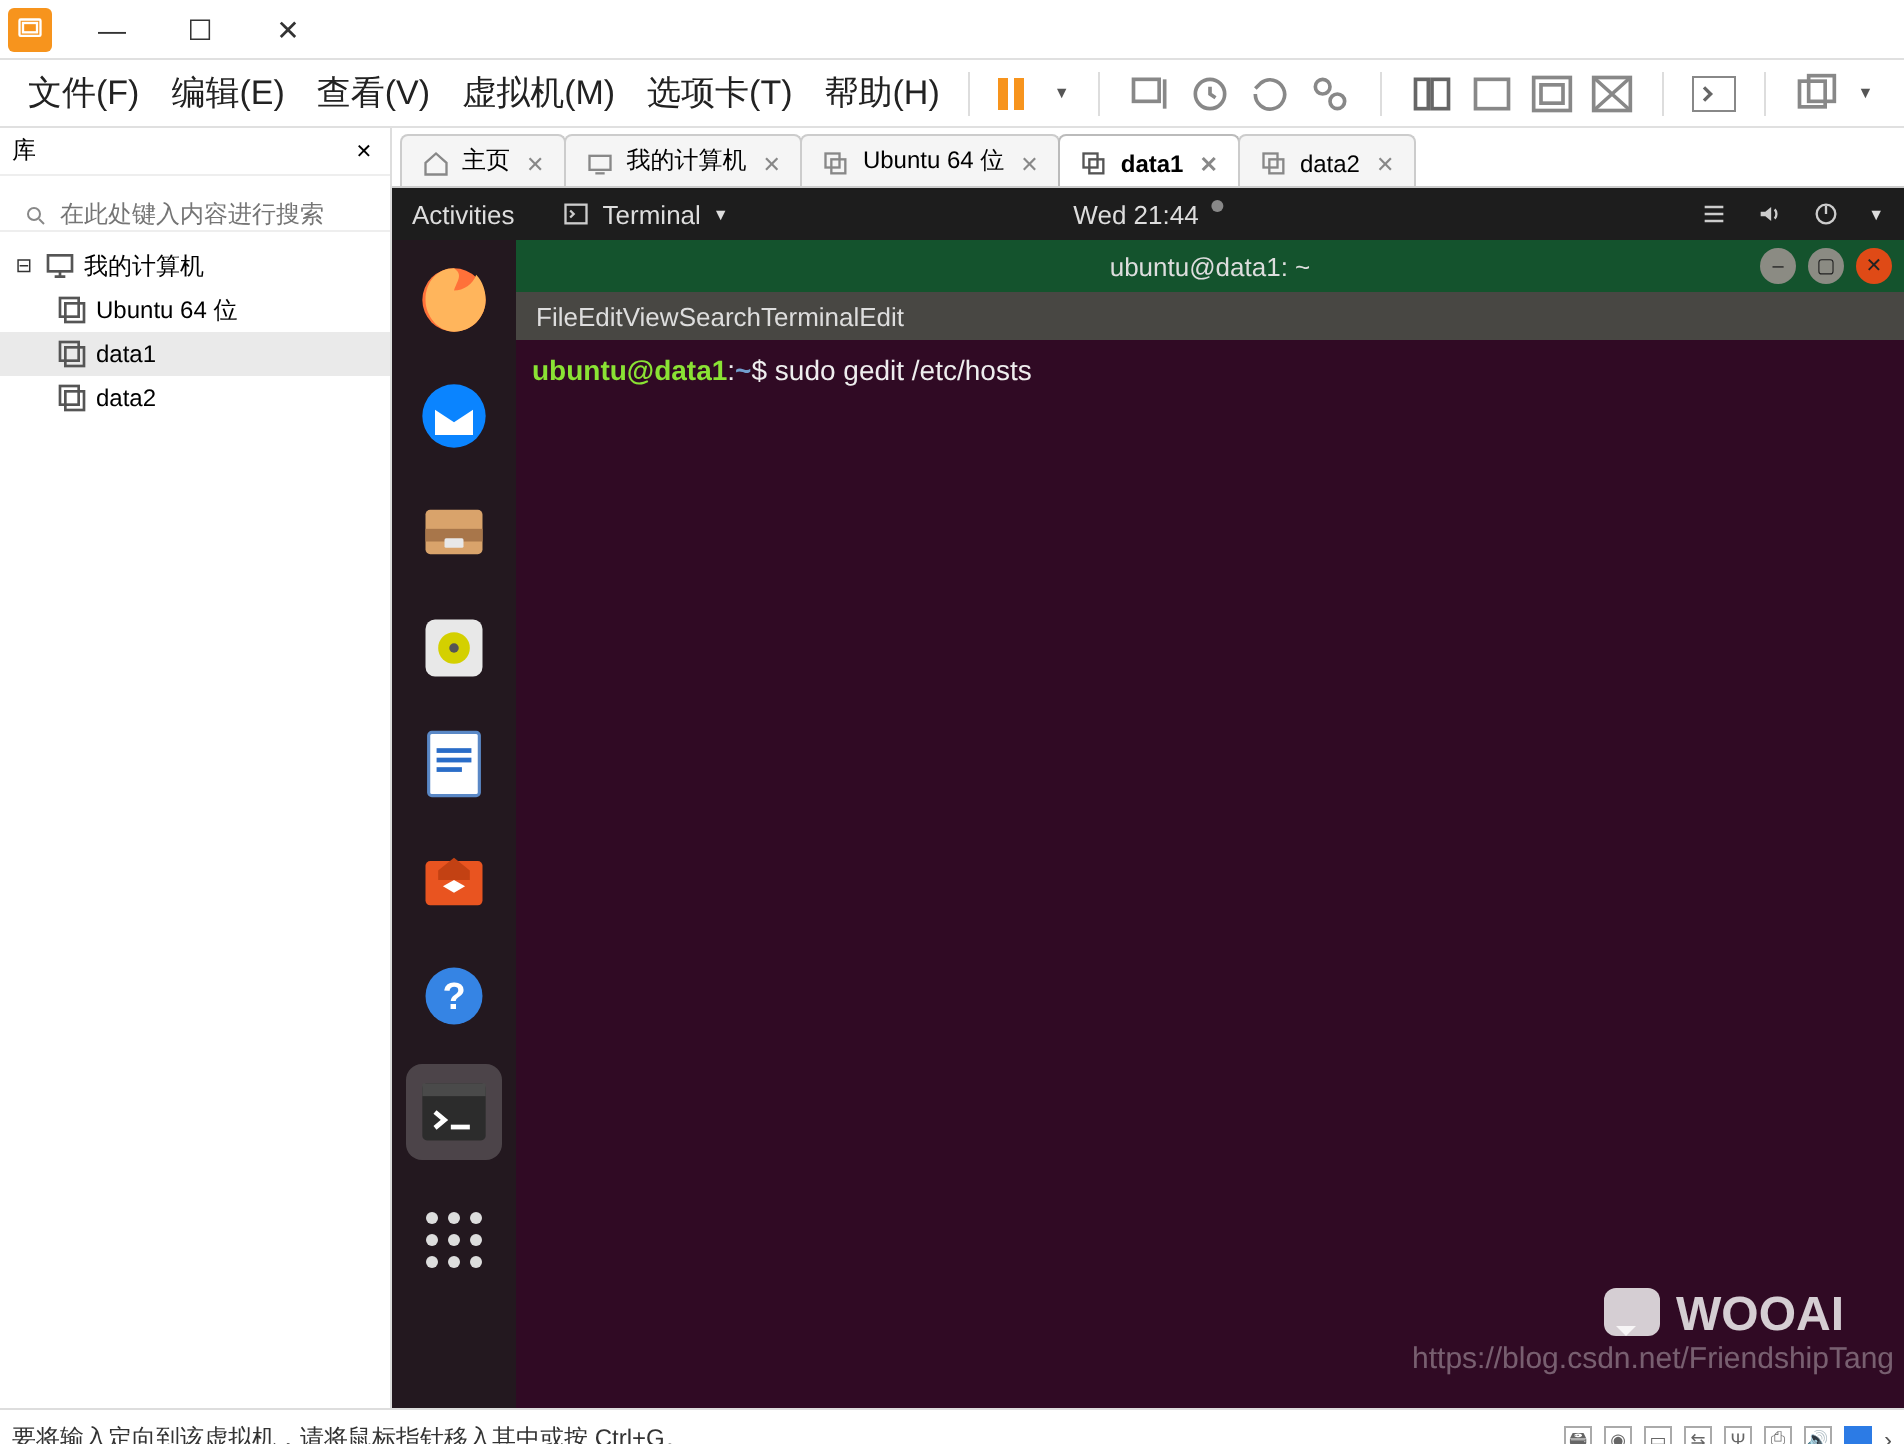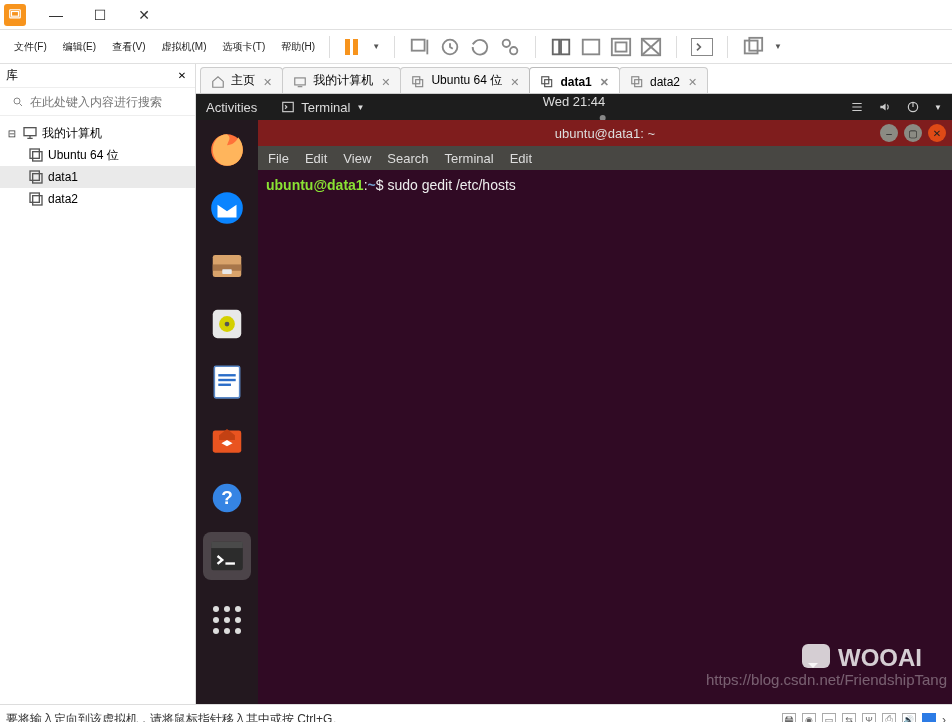"文件(F)" .menurow .mi { font-size: 10px -> 17px }
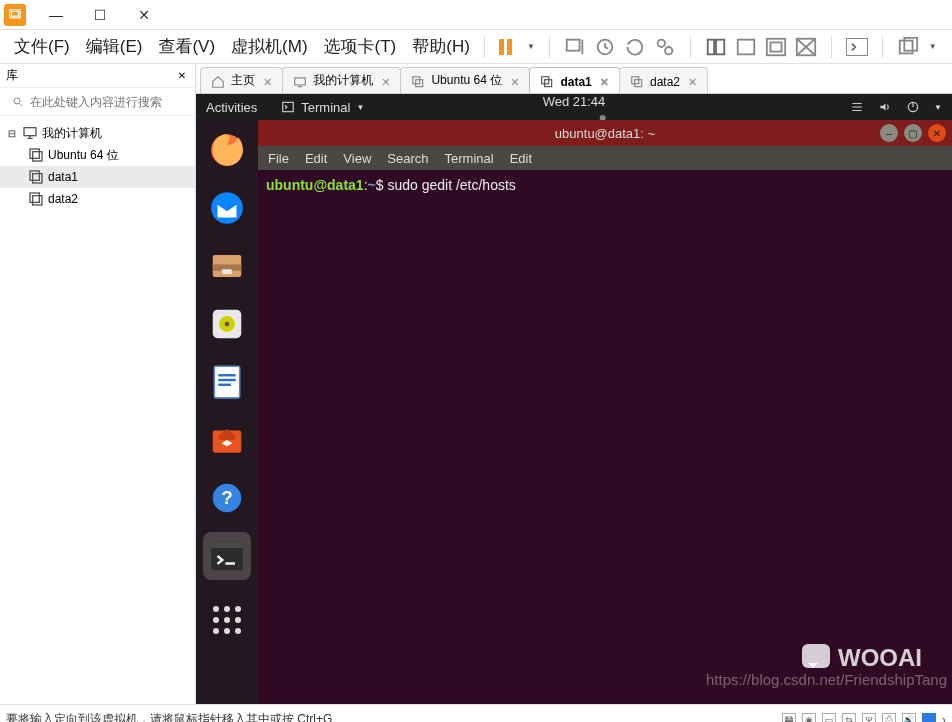"在此处键入内容进行搜索" .sb-search { align-items: center -> flex-end }
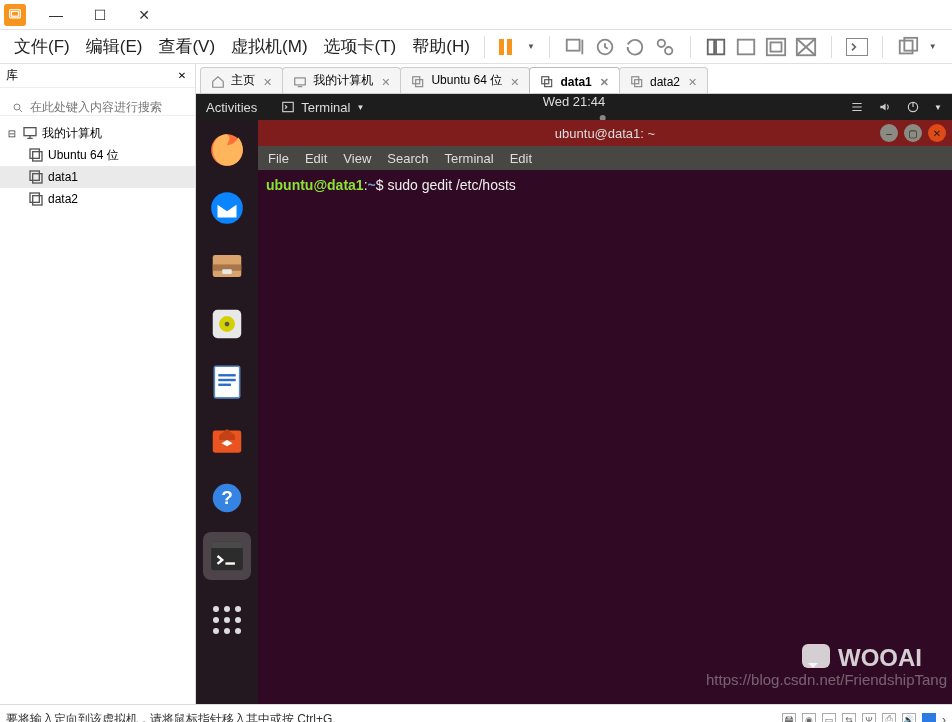"Wed 21:44" .topbar .center { align-items: flex-end -> flex-start; flex-direction: column -> none }
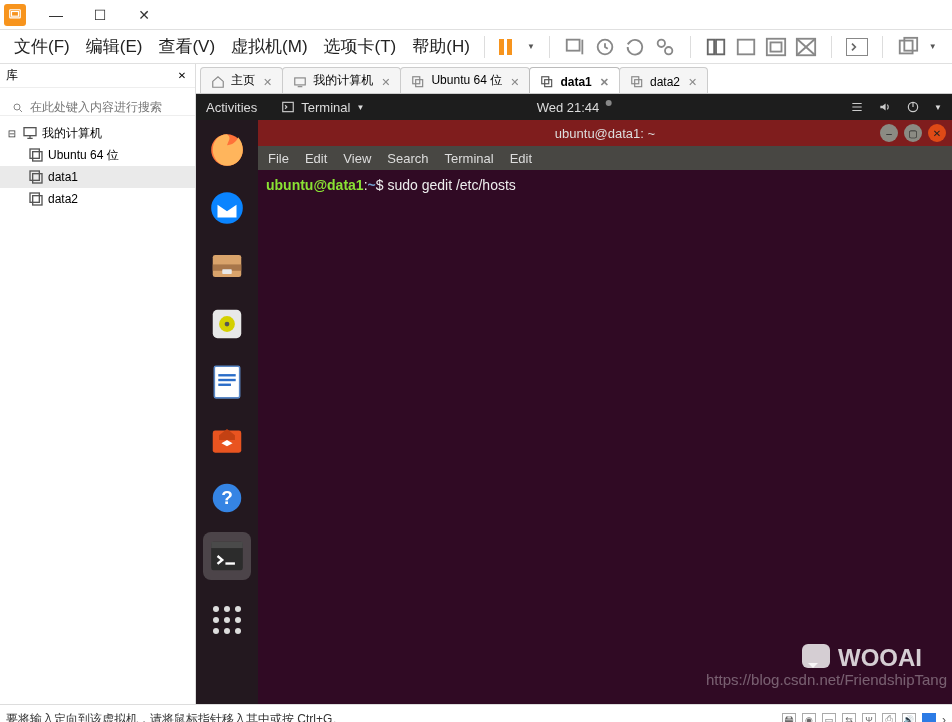"ubuntu@data1: ~" .wintitle { background: #7f1d1d -> #14532d }
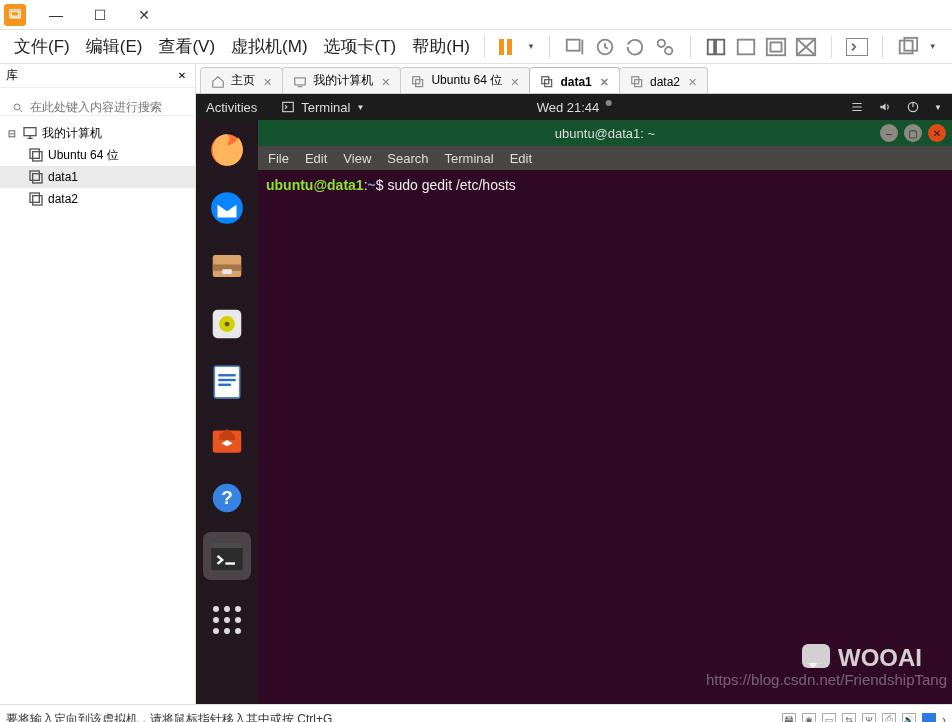"File" .menubar { gap: 16px -> none }
